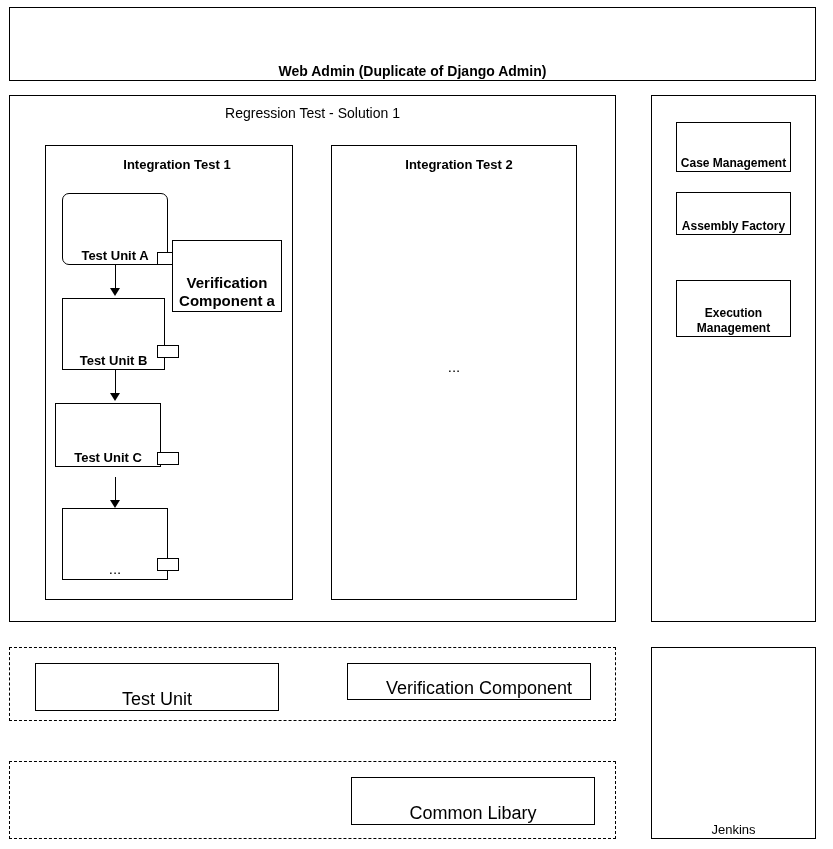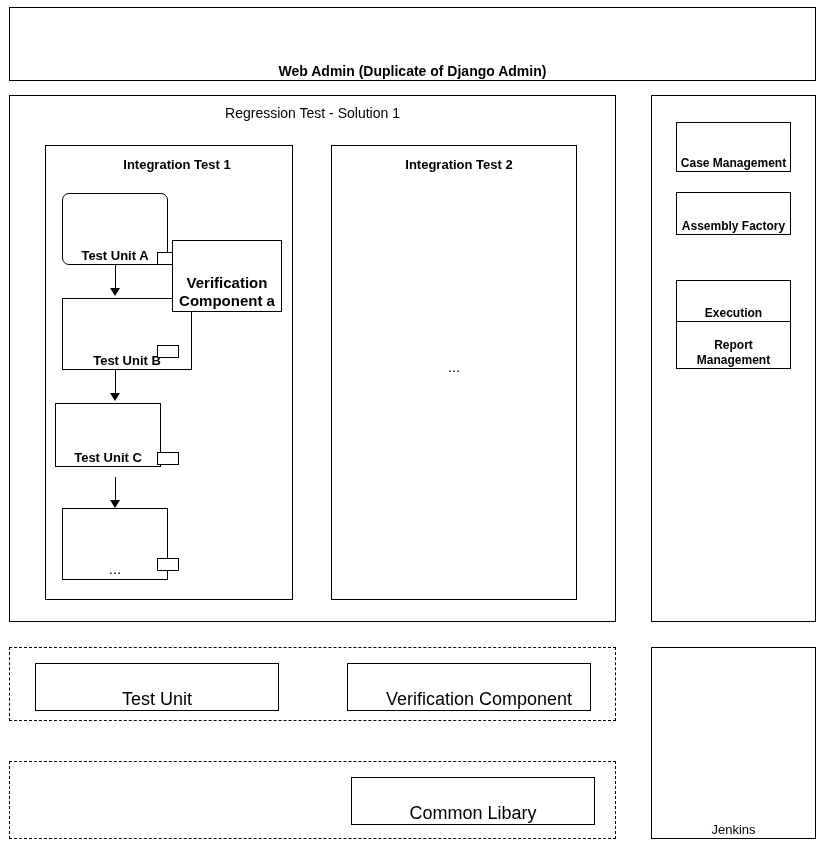"Report Management" div.box { html: <div> <span>Report Management</span> </div> -> none }
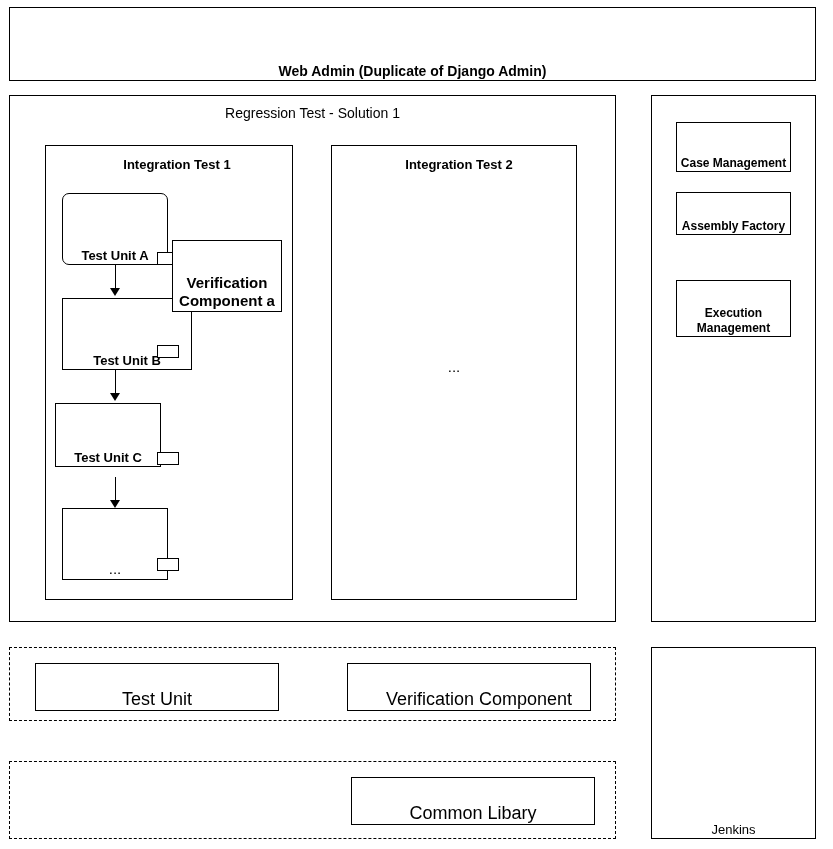"Test Unit B" div.box { width: 130px -> 103px }
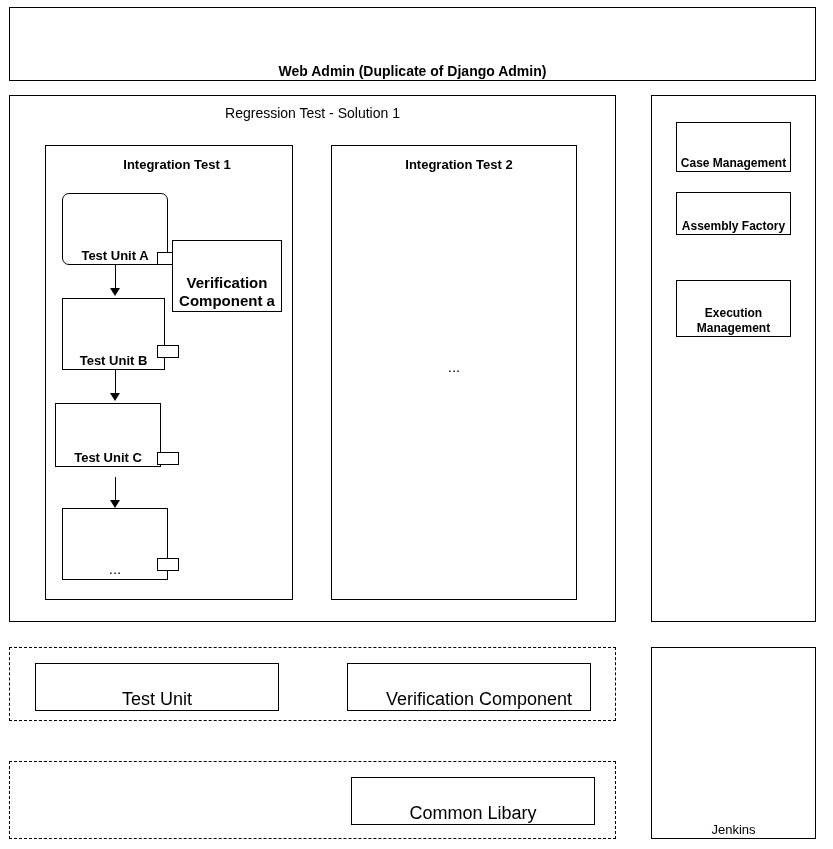"Verification Component" div.box { height: 48px -> 37px }
